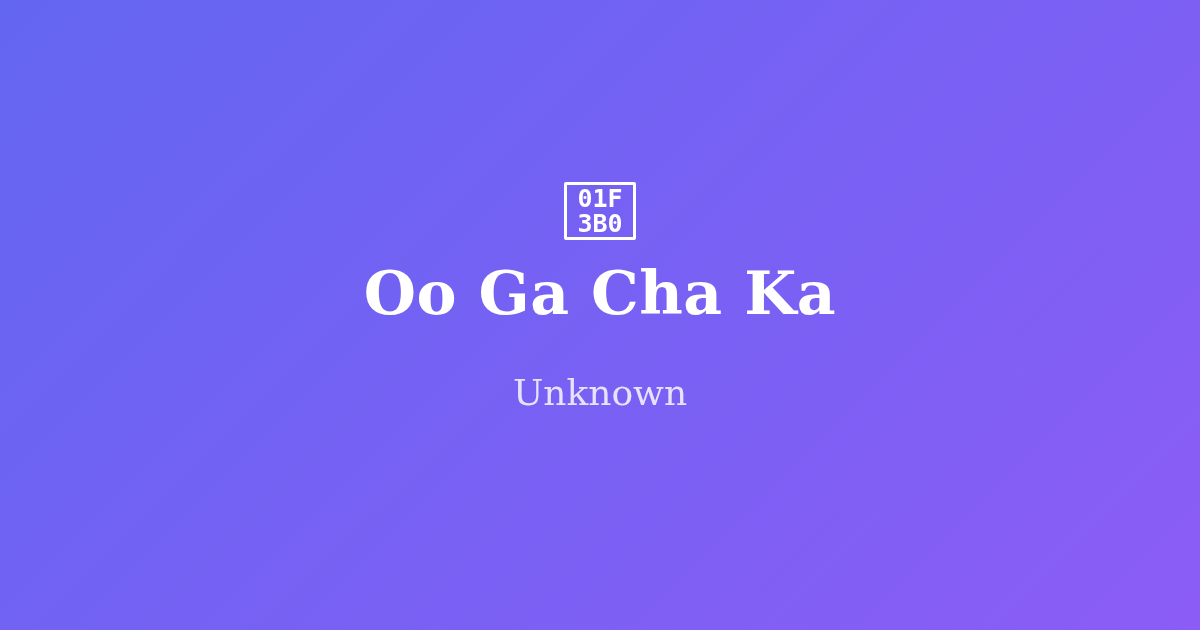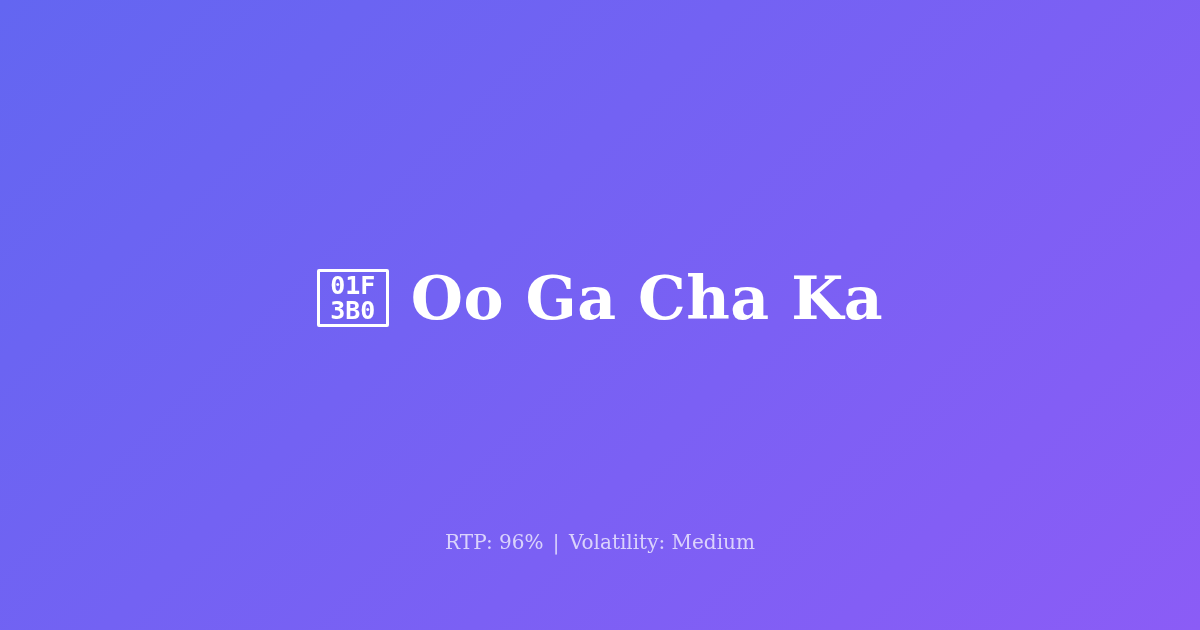"01F" .title-row { flex-direction: none -> column }
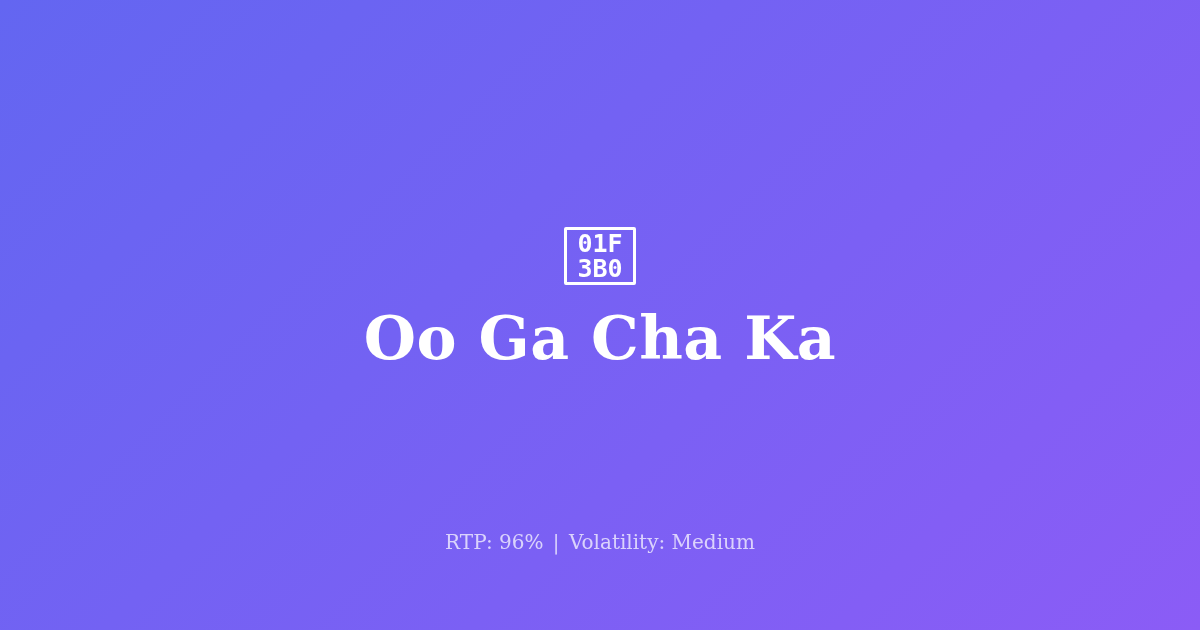"Unknown" div.subtitle { html: none -> <div>Unknown</div> }
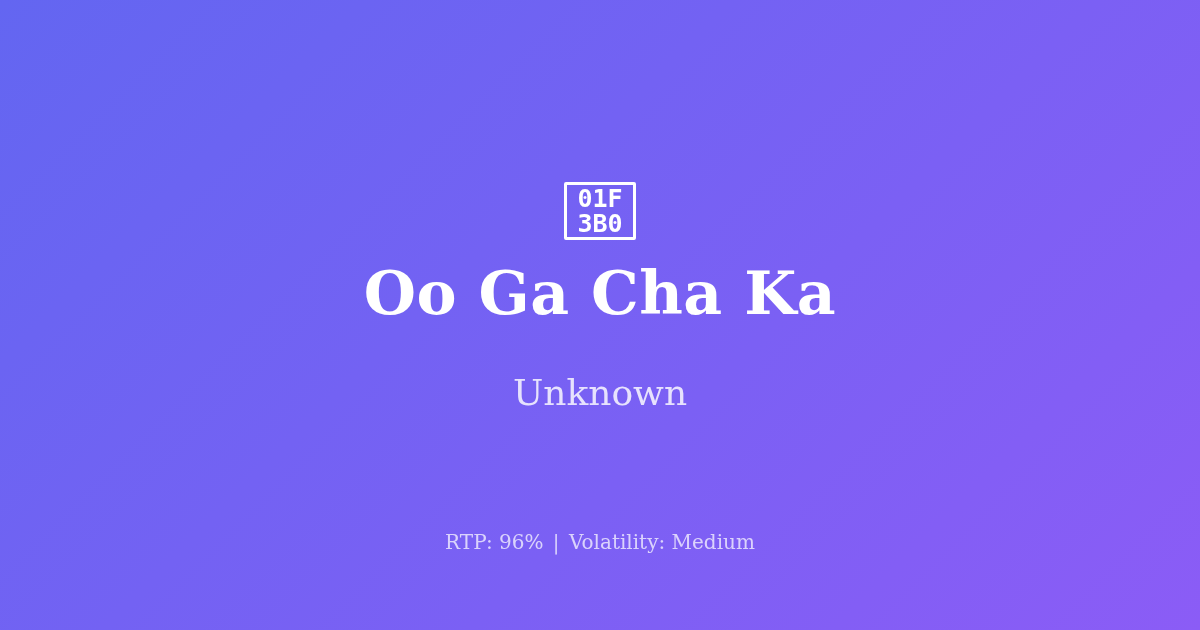"RTP: 96% | Volatility: Medium" div.footer-meta { html: <div> <span>RTP:</span> <span>96%</span> <span>|</span> <span>Volatility:</span> <span>Medium</span> </div> -> none }
